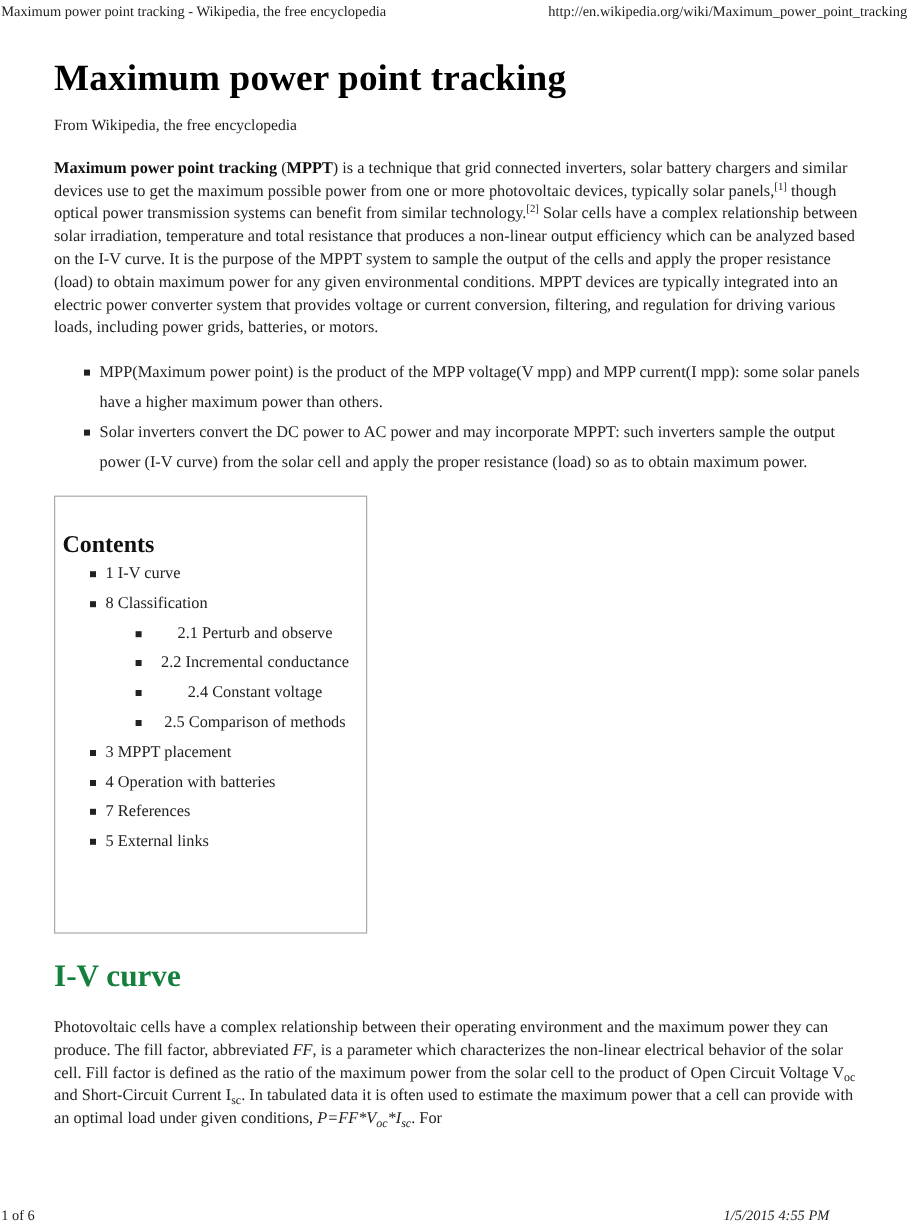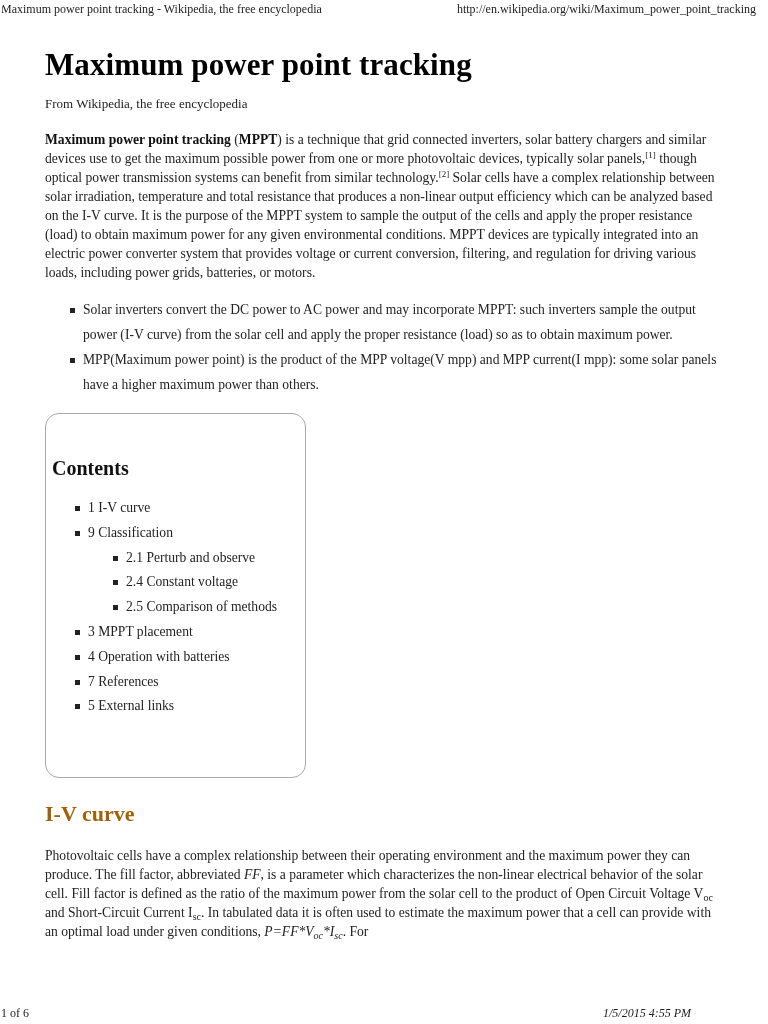"Maximum power point tracking -" * { border-radius: 14px -> none }
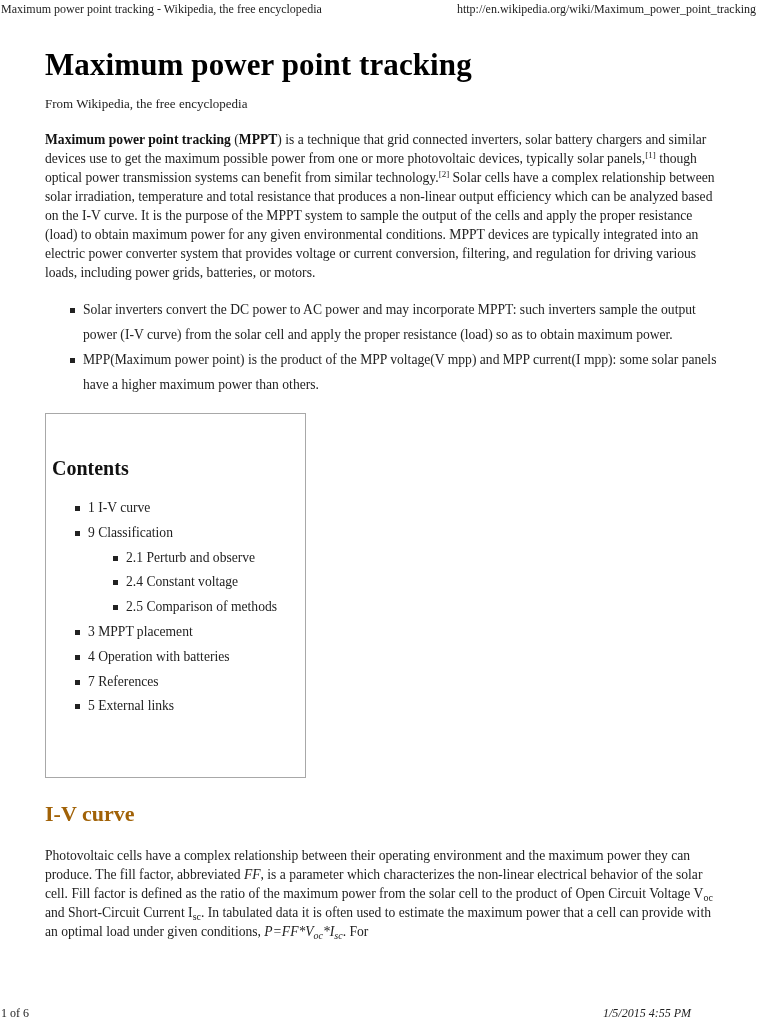"Solar inverters convert the DC" li { order: before "MPP(Maximum power point) is the" -> after "MPP(Maximum power point) is the" }
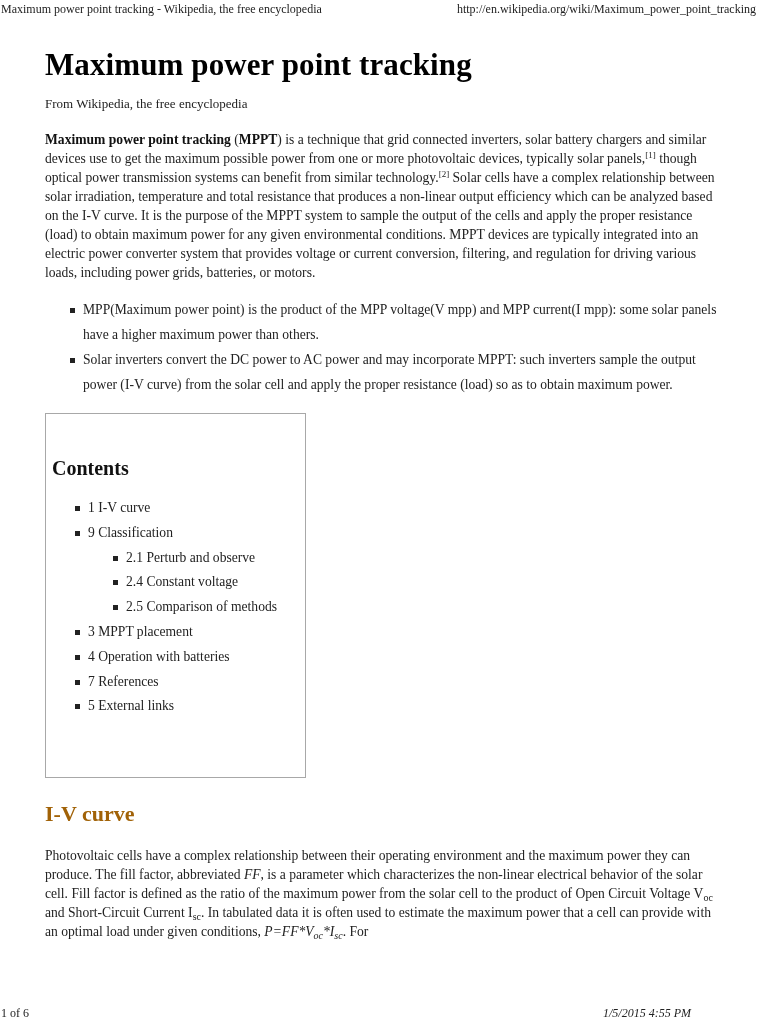"Contents" .toc { padding: 16px 6px -> 2px 6px }
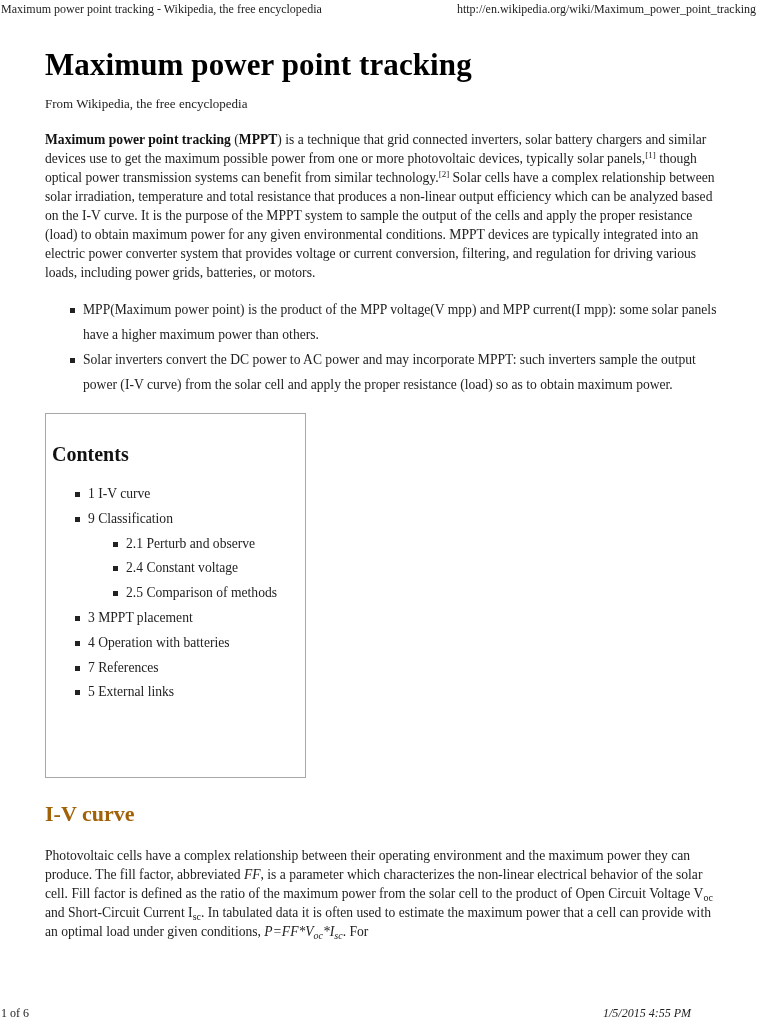"1 I-V curve" .toc-list { margin-top: 16px -> none }
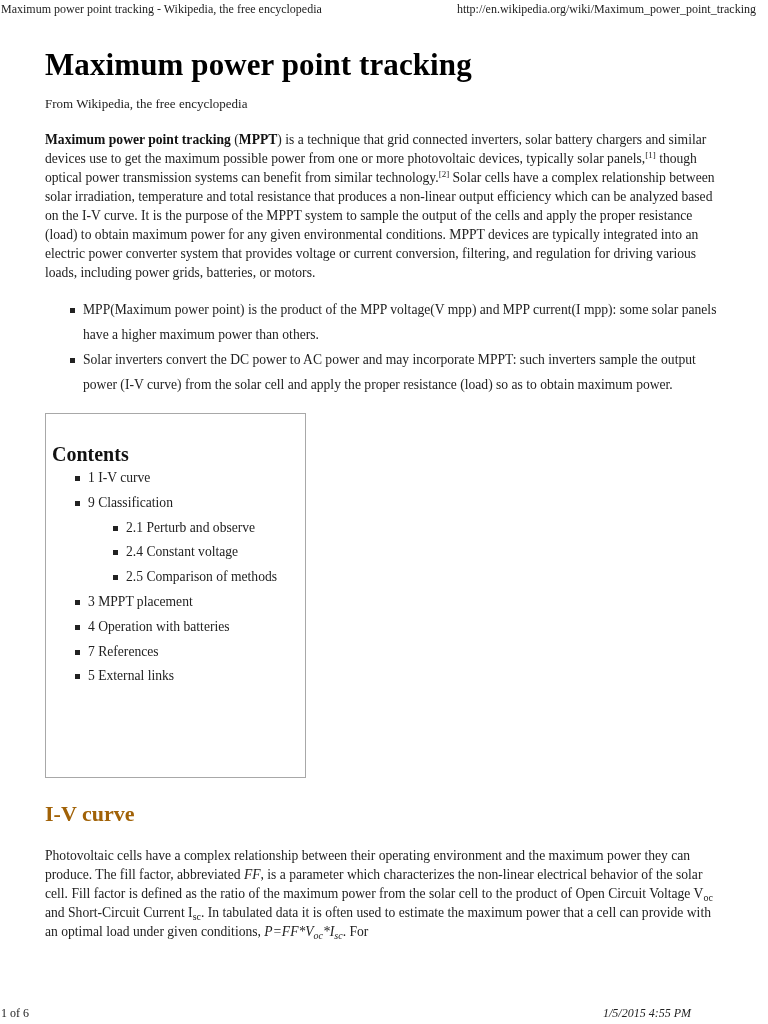"9 Classification" li { text: 9 -> 8 }
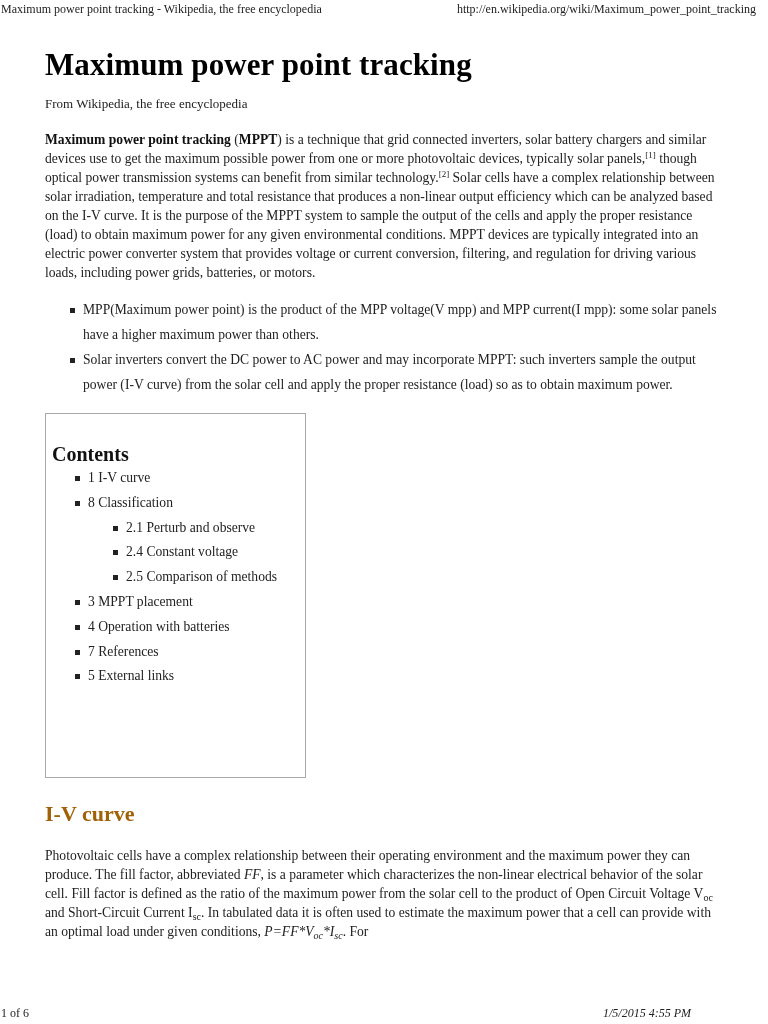"2.1 Perturb and observe" .toc-list li.sub { text-align: none -> center }
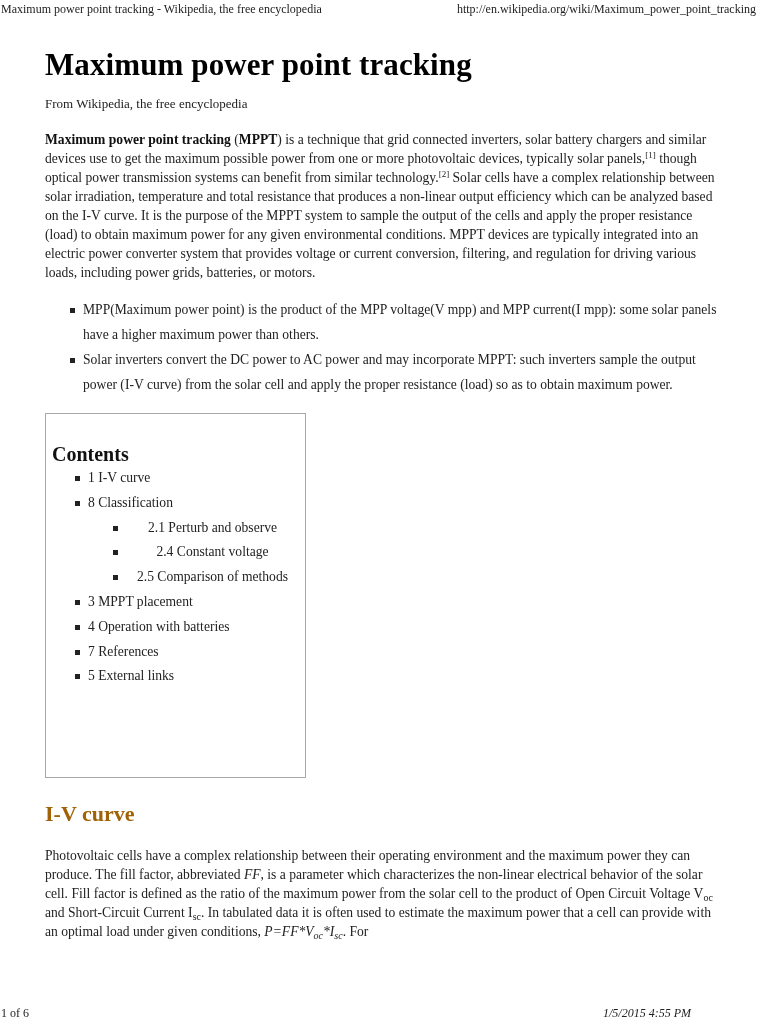"2.2 Incremental conductance" li.sub { html: none -> <li>2.2 Incremental conductance</li> }
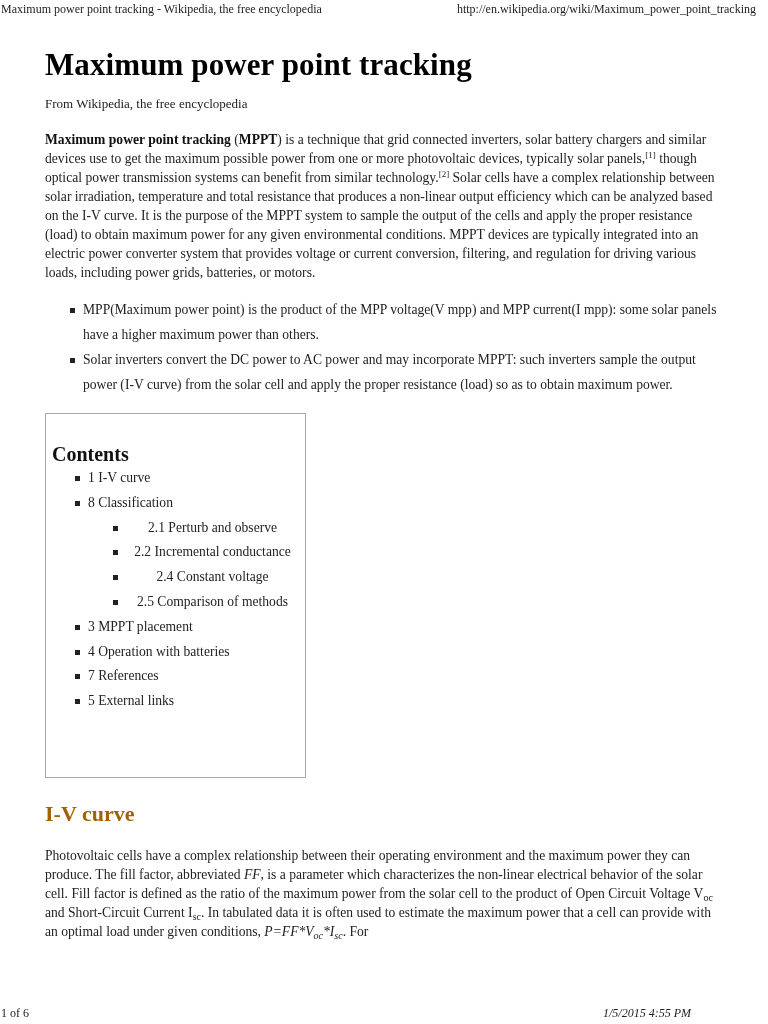"I-V curve" h2.section-title { color: #a16207 -> #15803d; font-size: 22px -> 26px }
